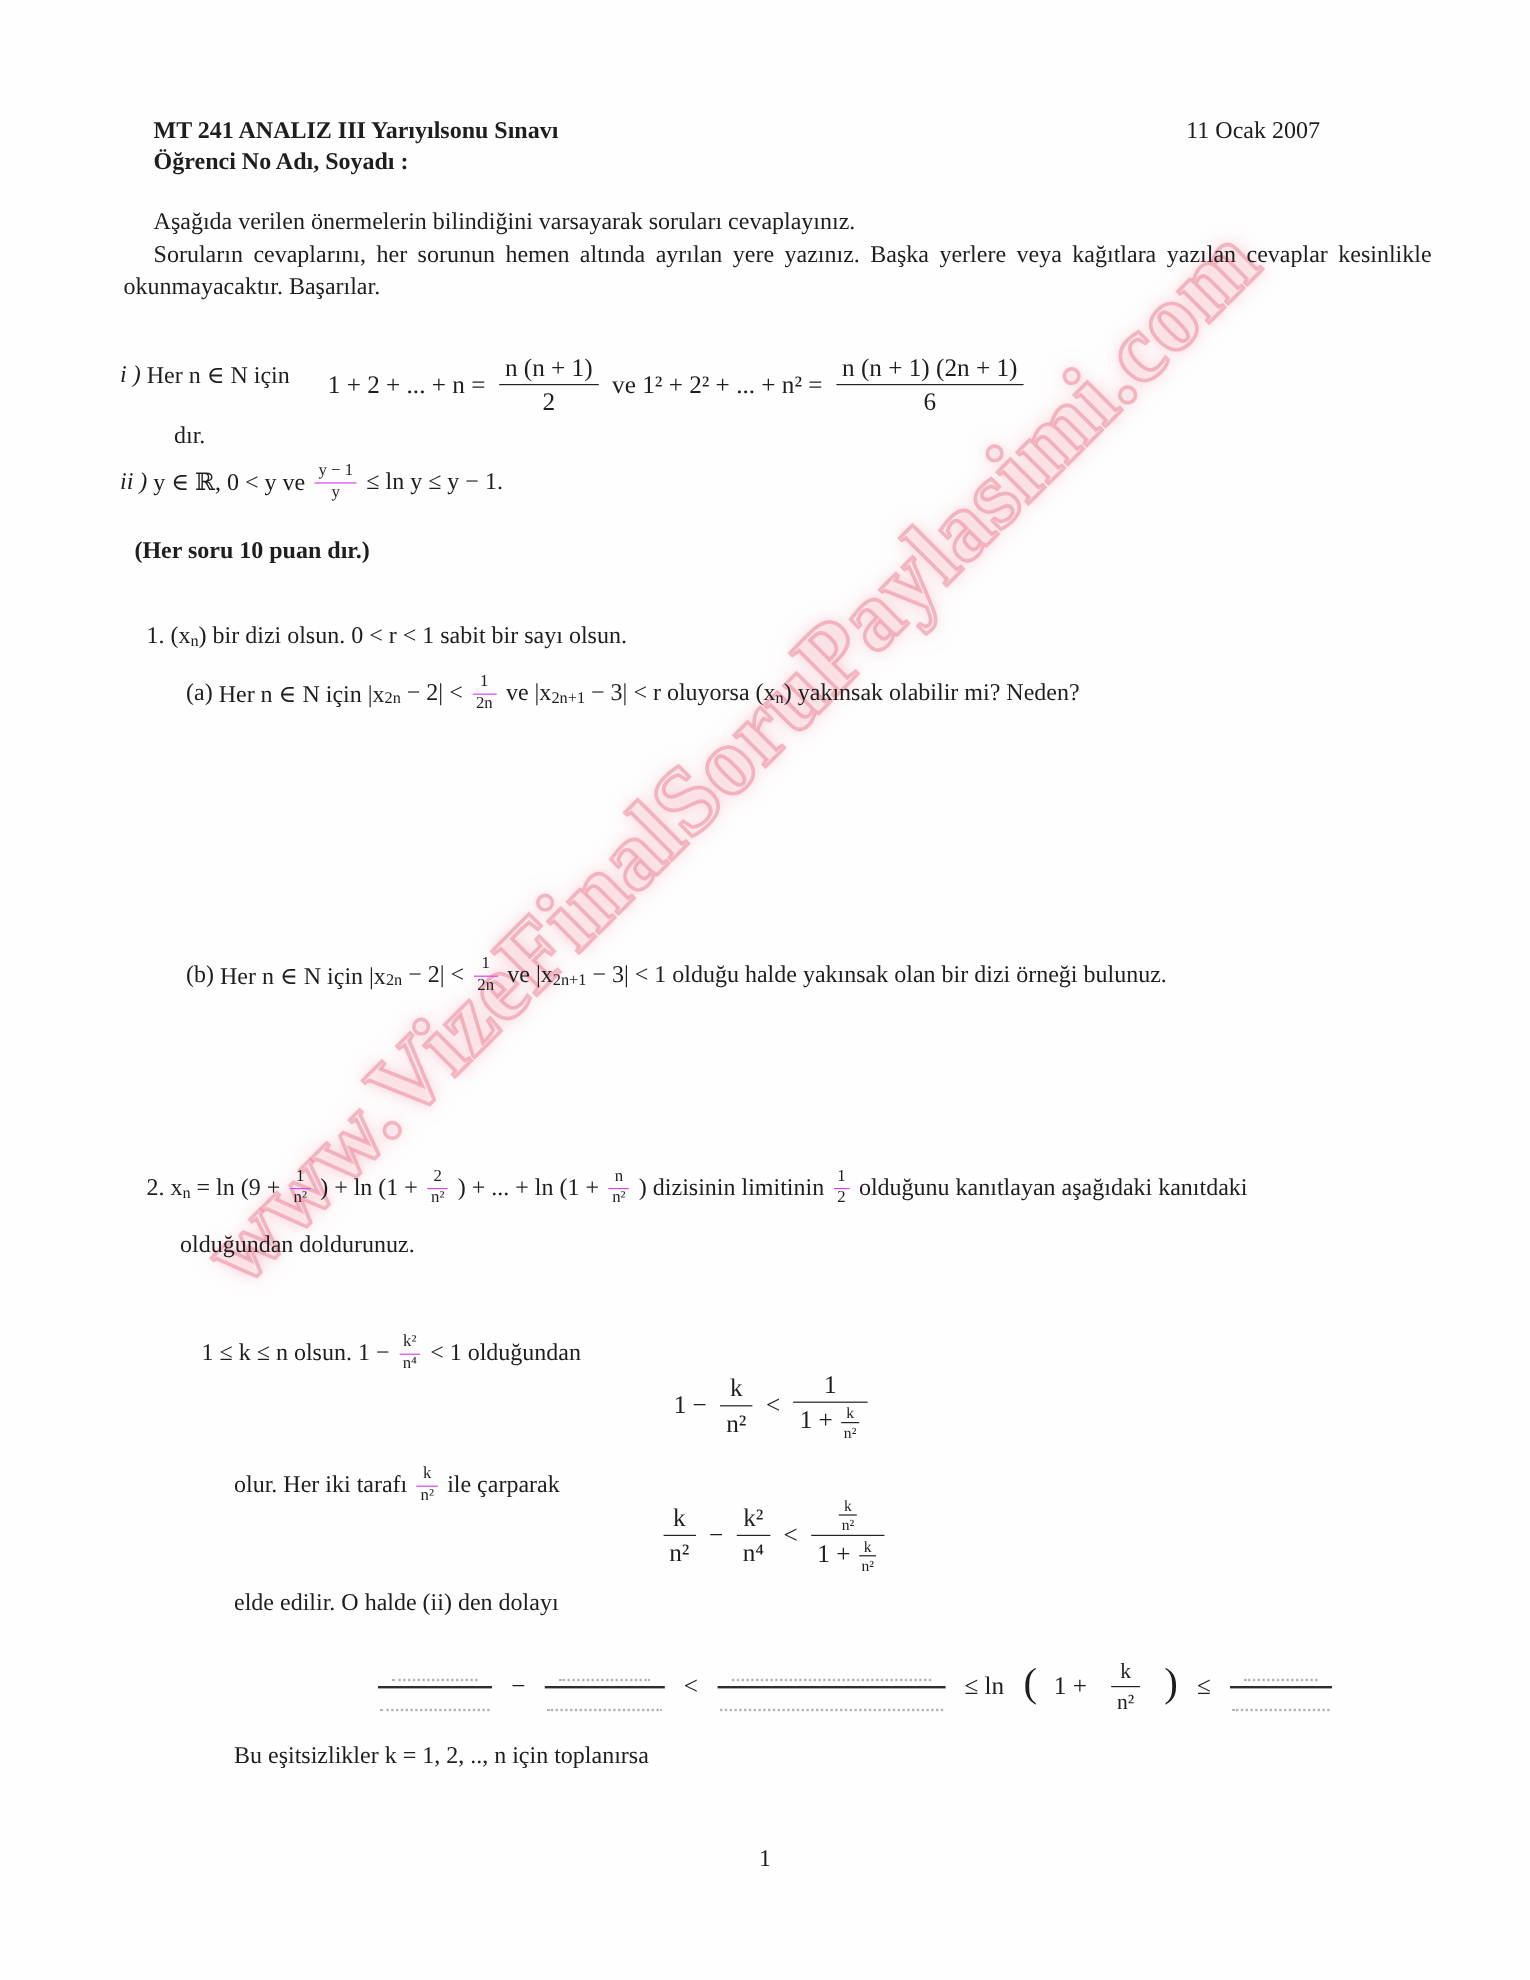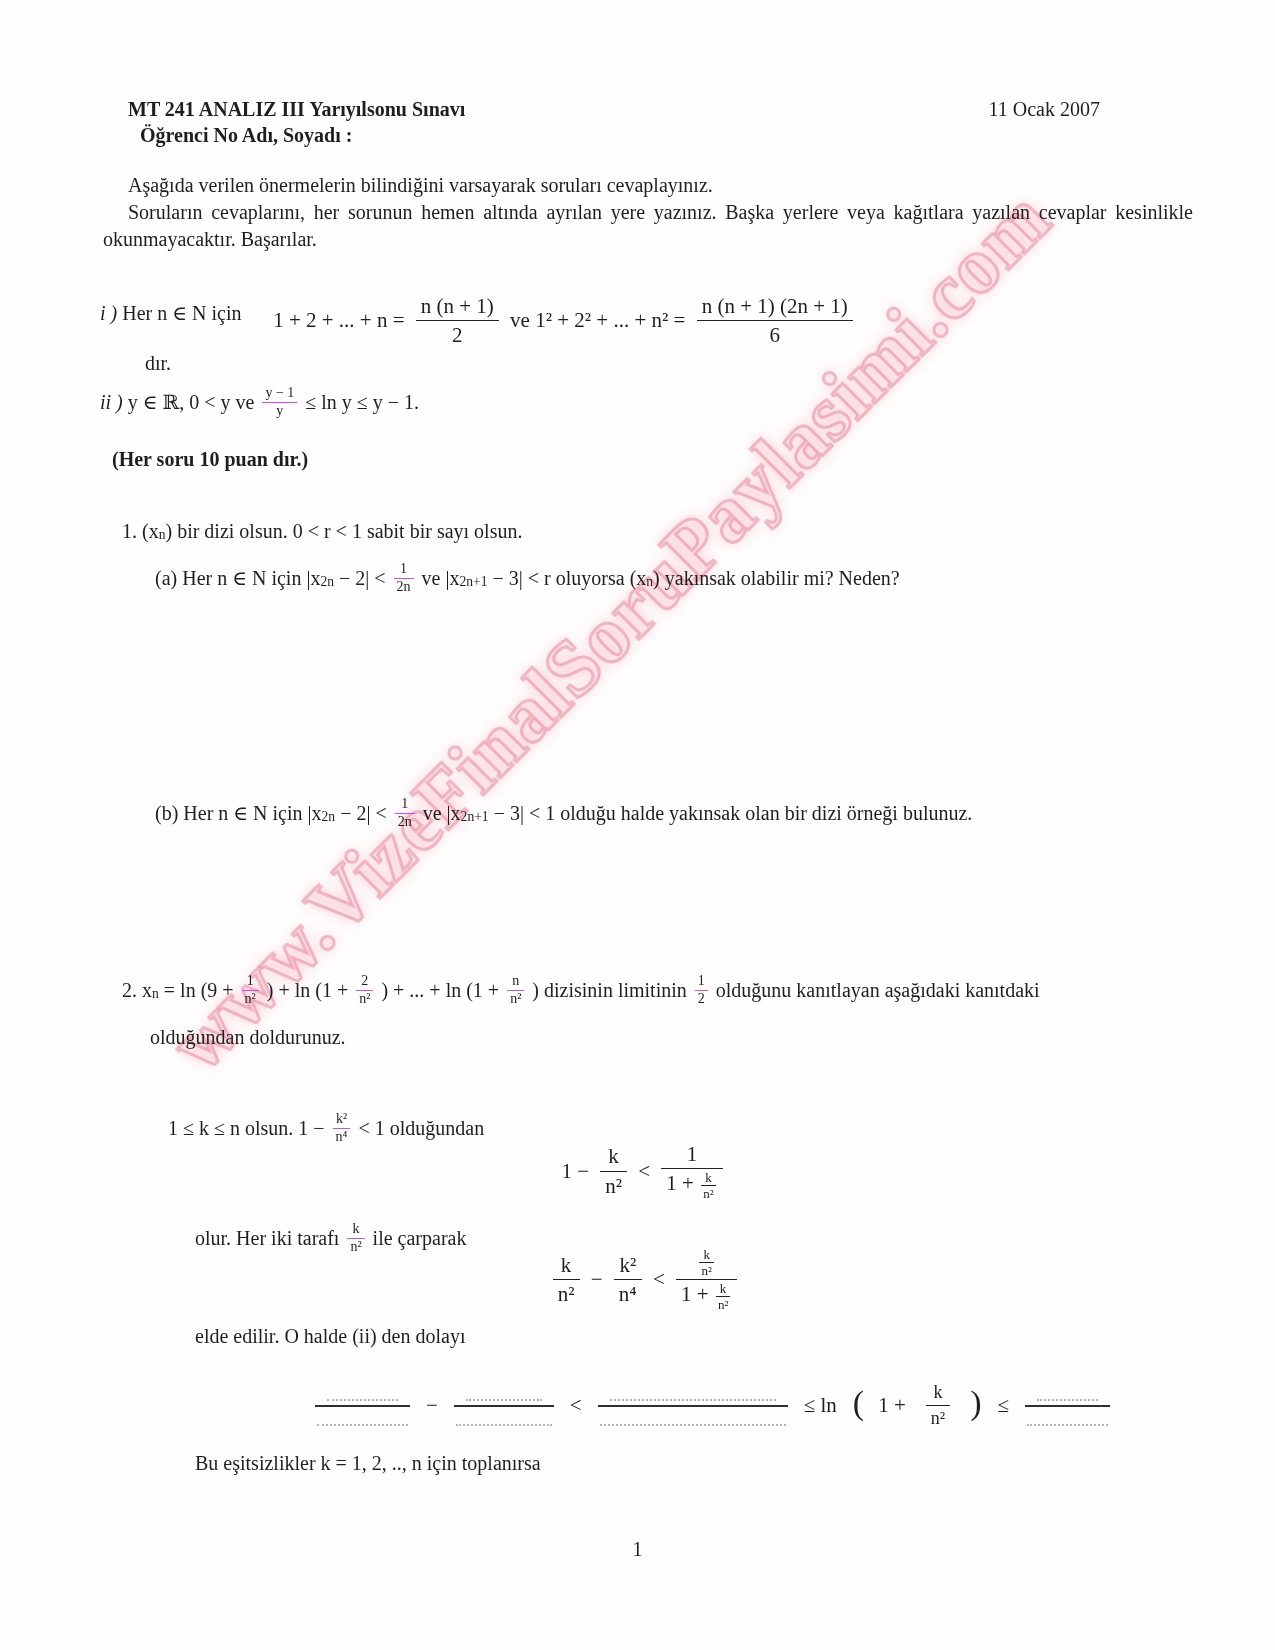"Öğrenci No Adı, Soyadı :" div.abs { left: 140px -> 128px }
